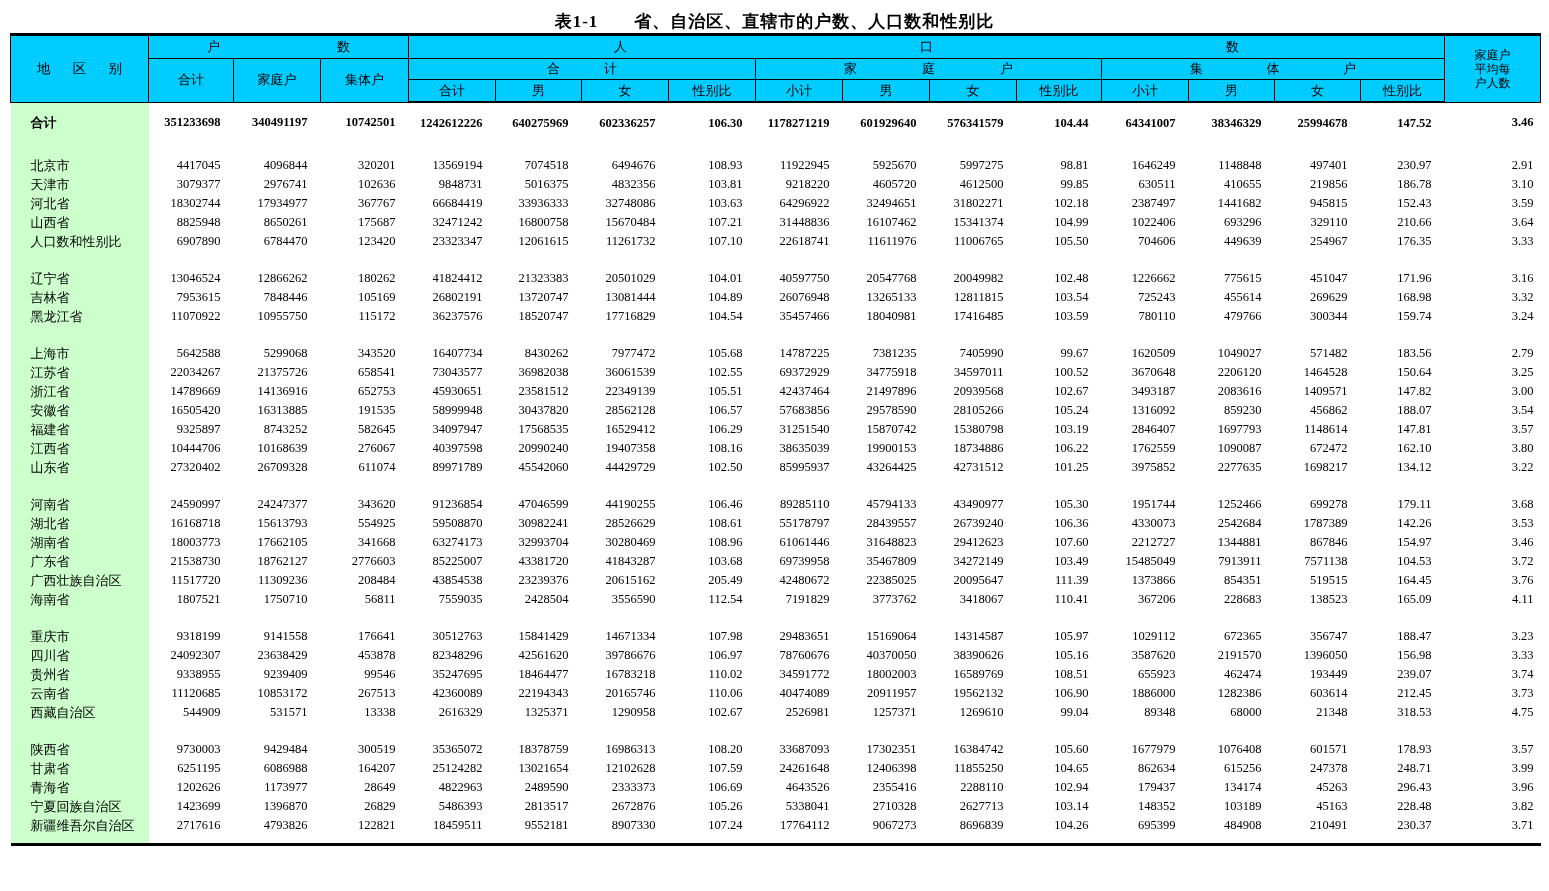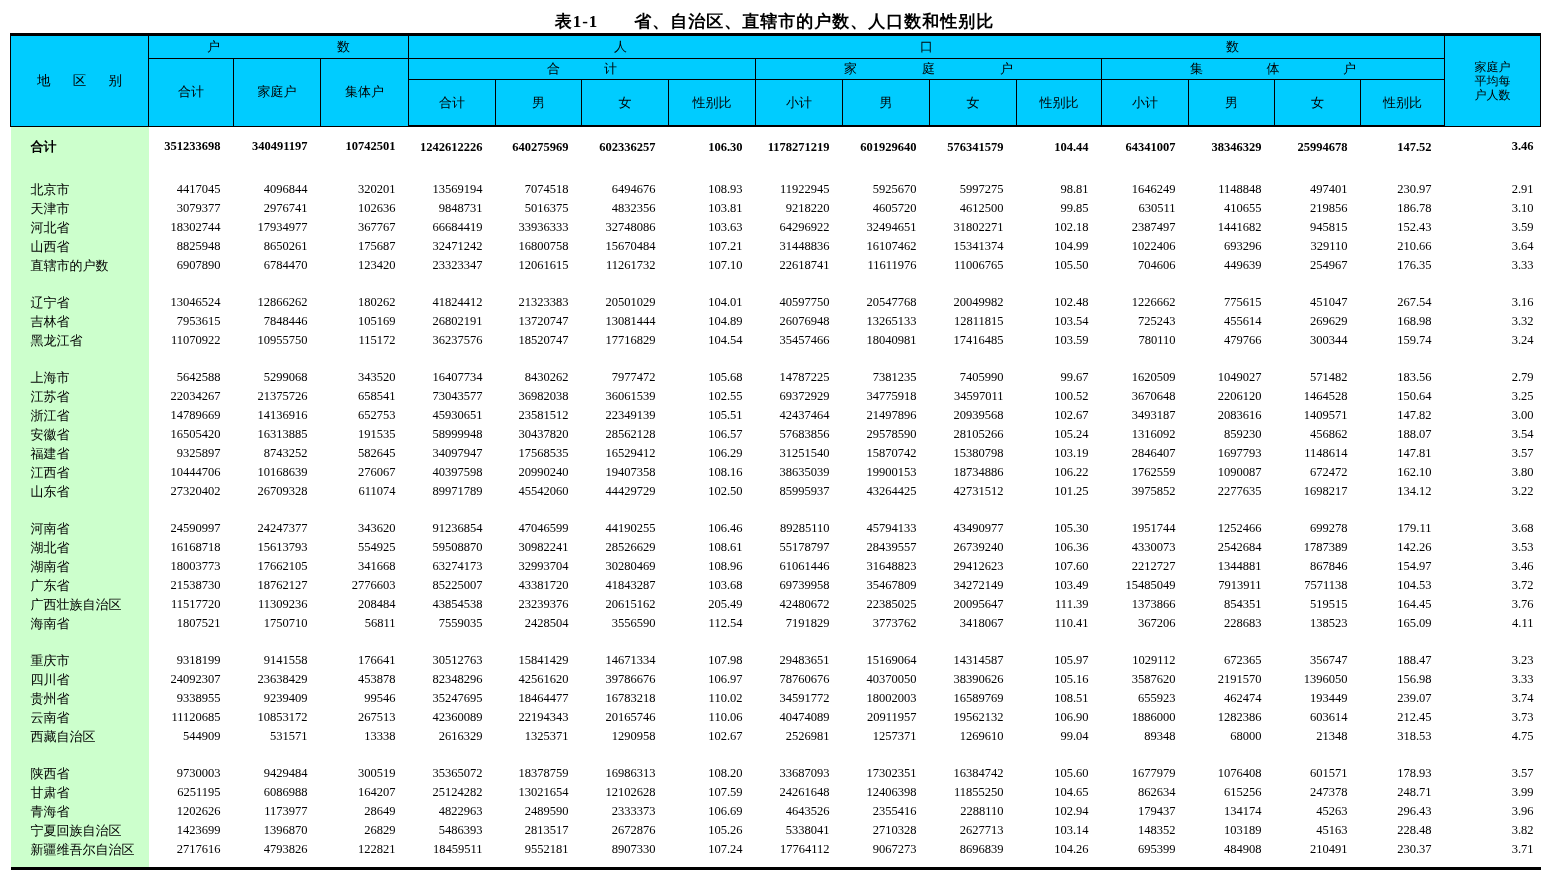"家庭户" thead th { padding: 12px -> 0 }
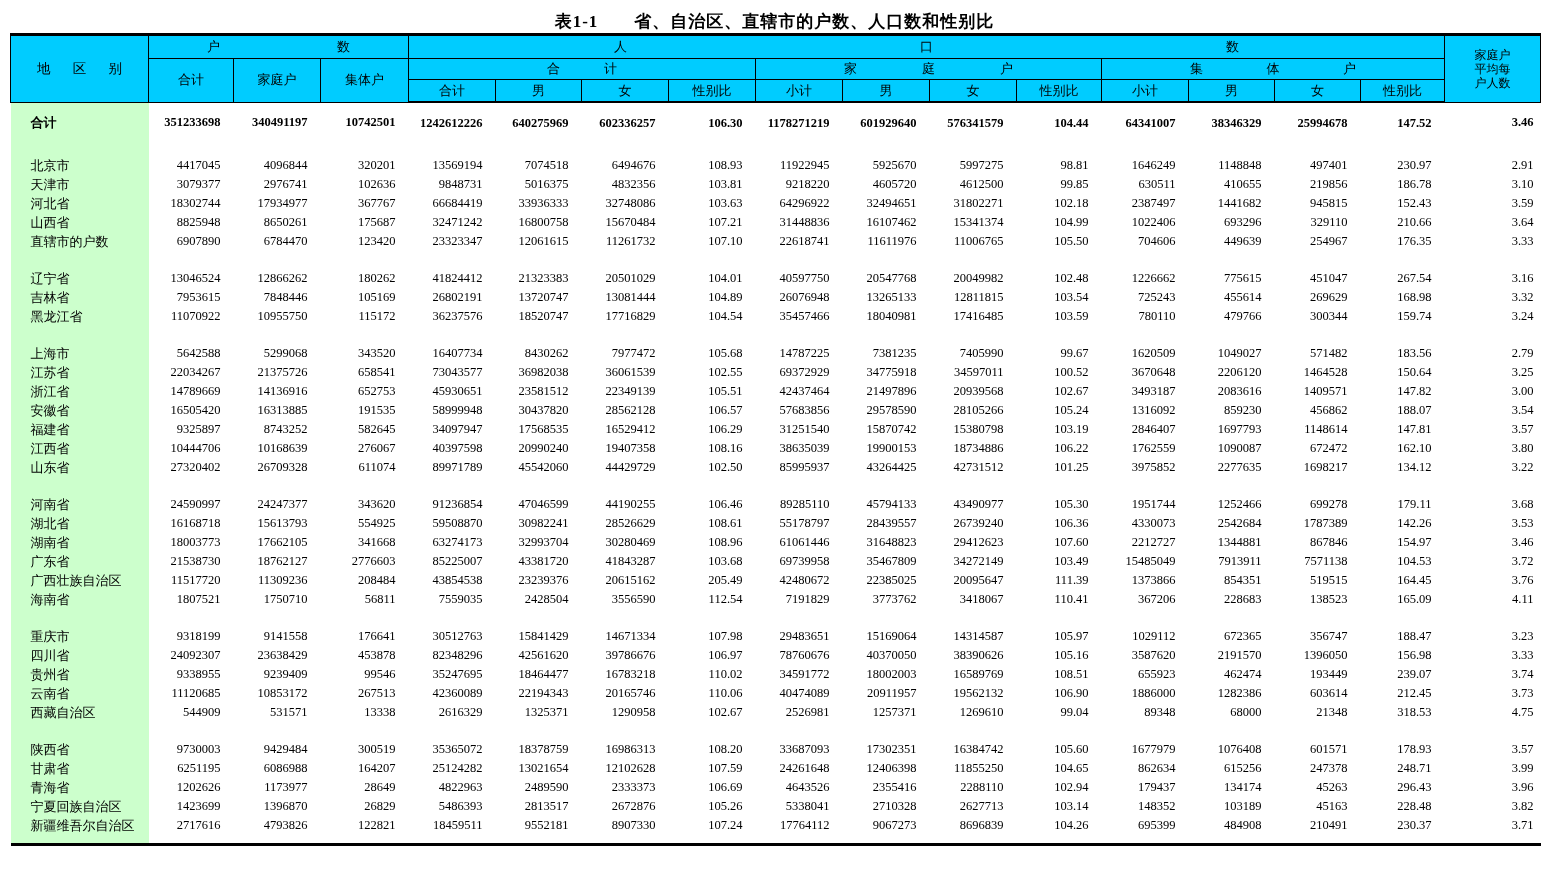"直辖市的户数" td.region { text: 直辖市的户数 -> 人口数和性别比 }
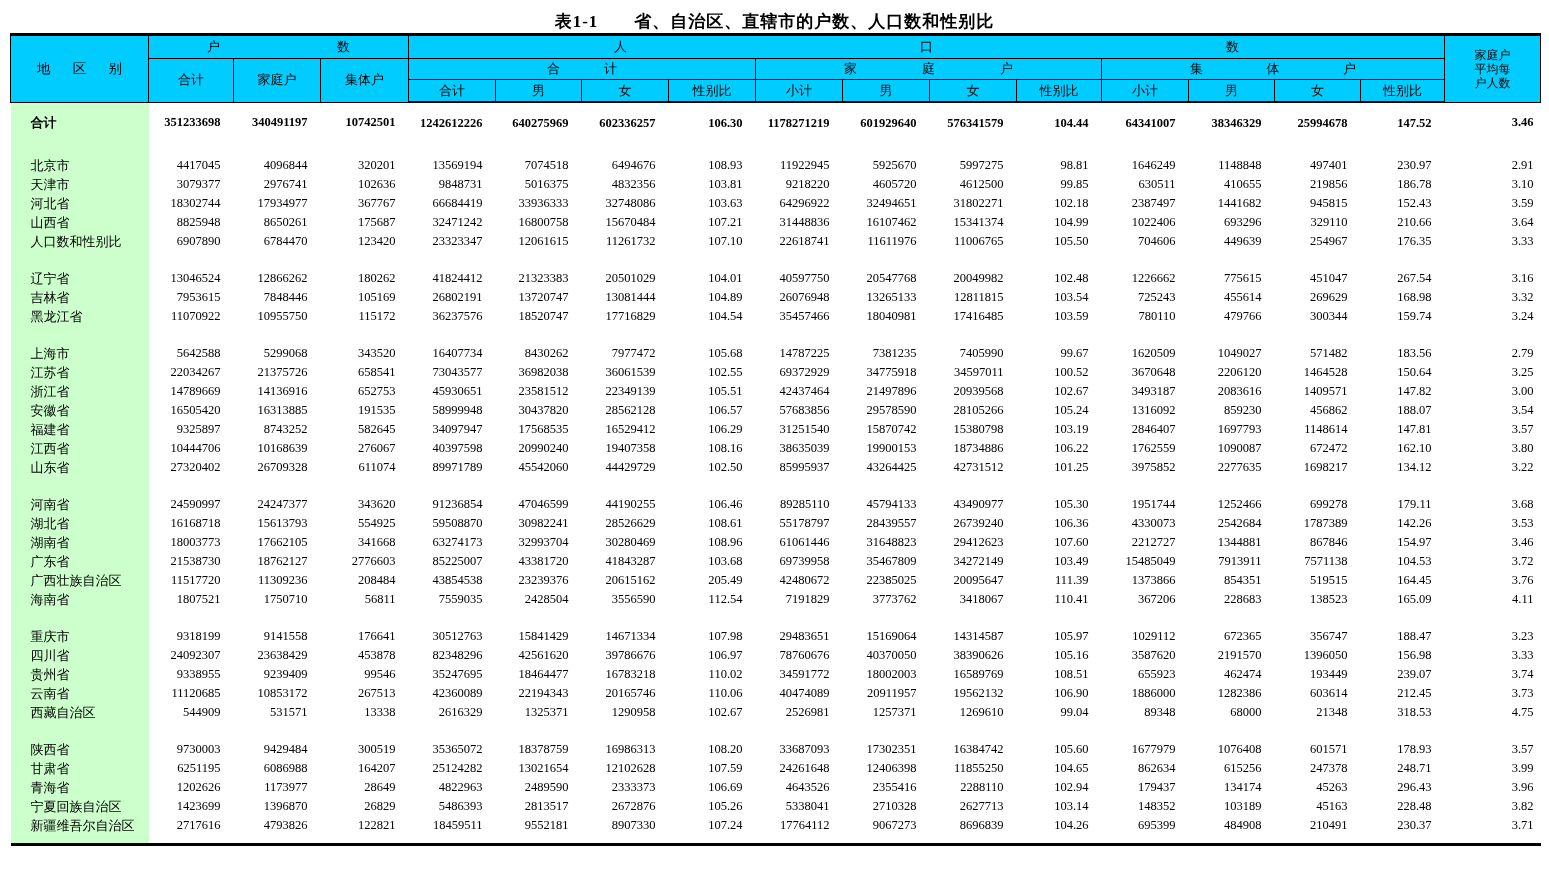"267.54" td.num { text: 267.54 -> 171.96 }
